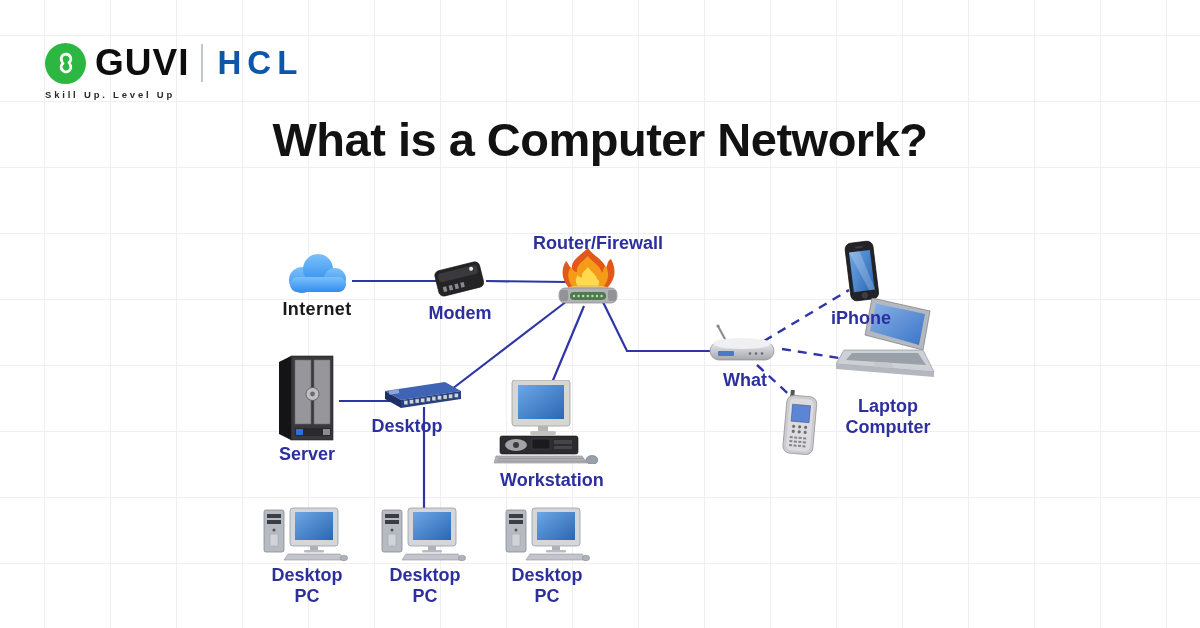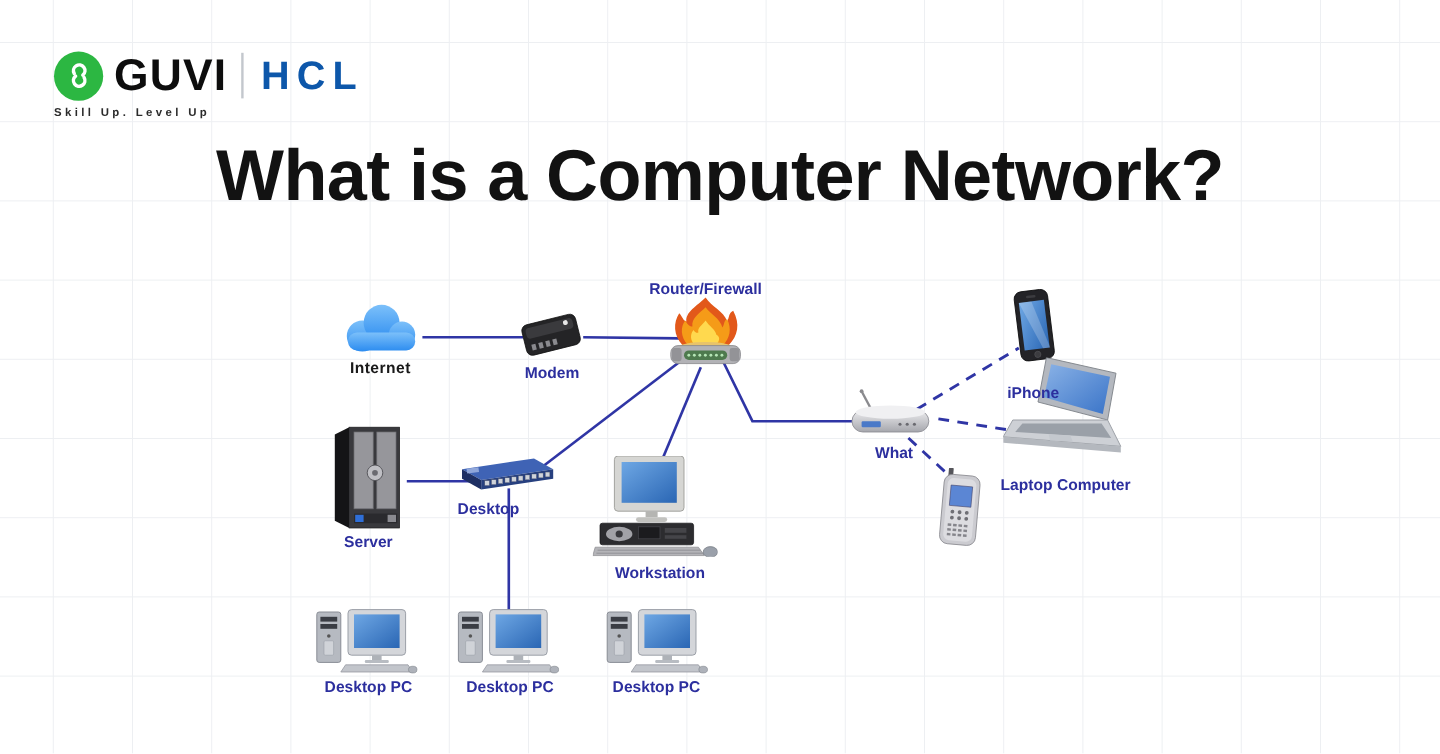"What is a Computer Network?" .page-title { font-size: 60px -> 47px }
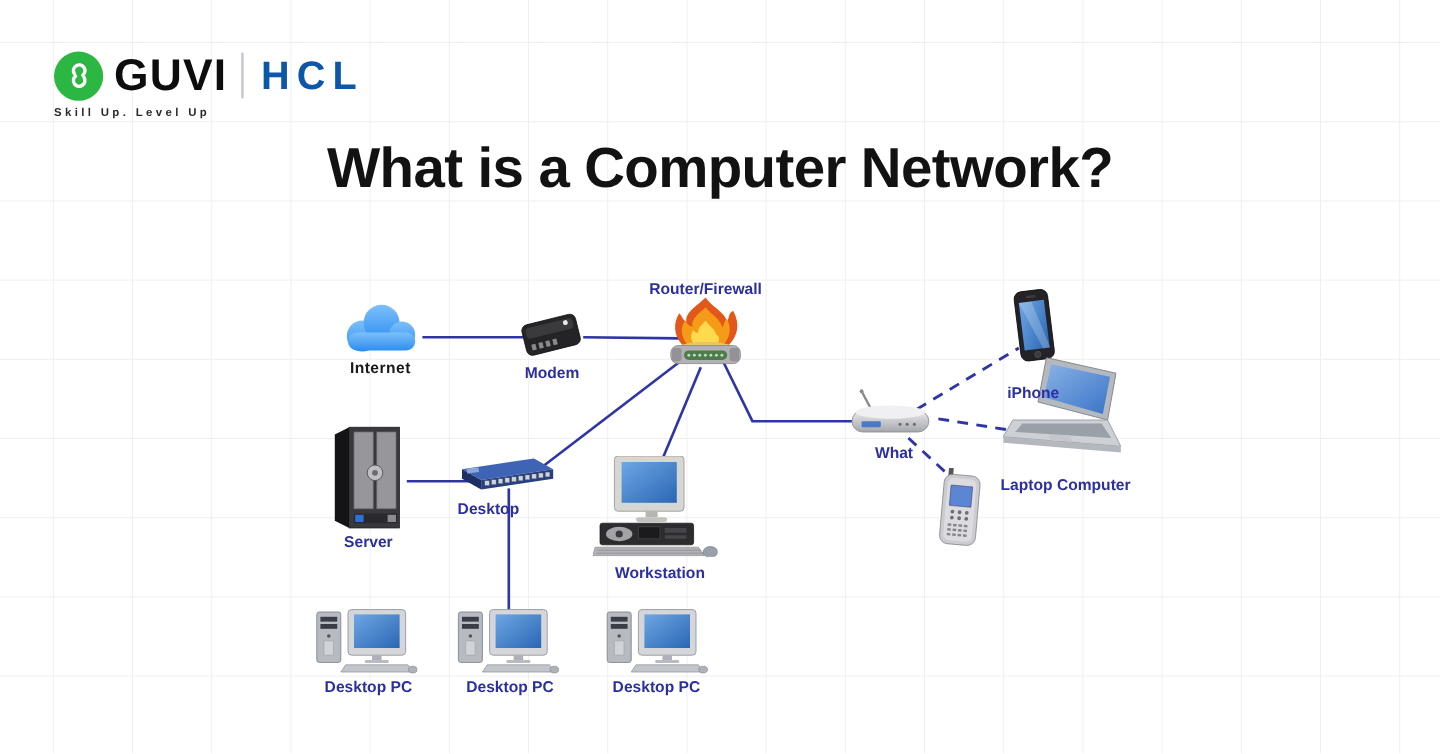"Router/Firewall" .lbl { font-size: 13px -> 18px }
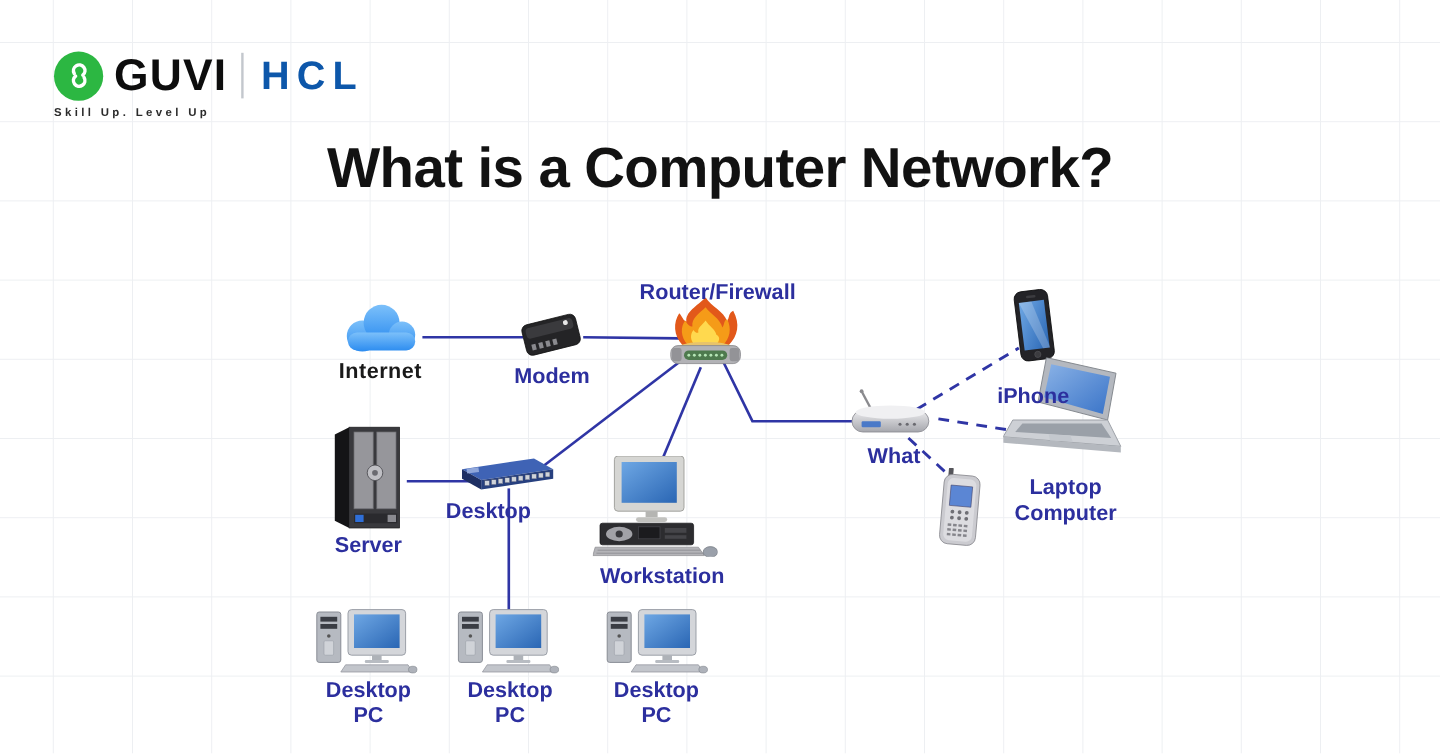"iPhone" div.lbl { top: 320px -> 308px }
